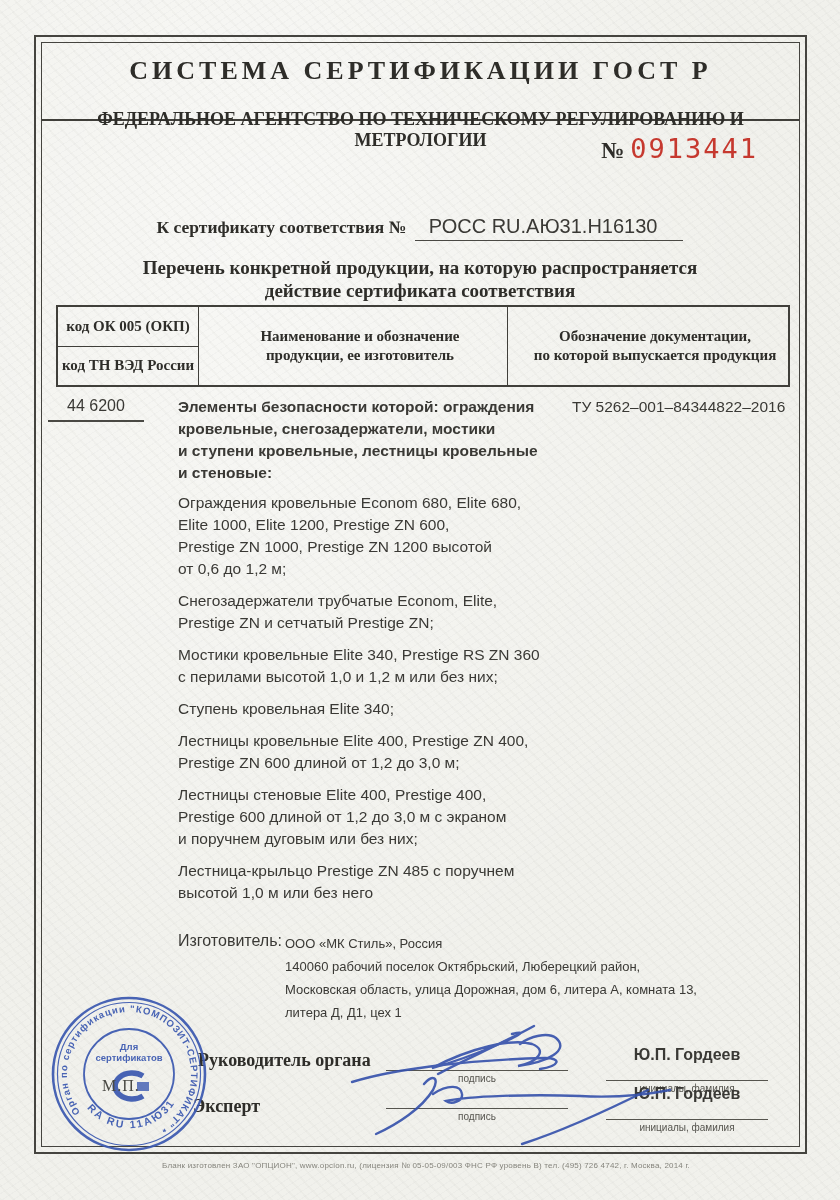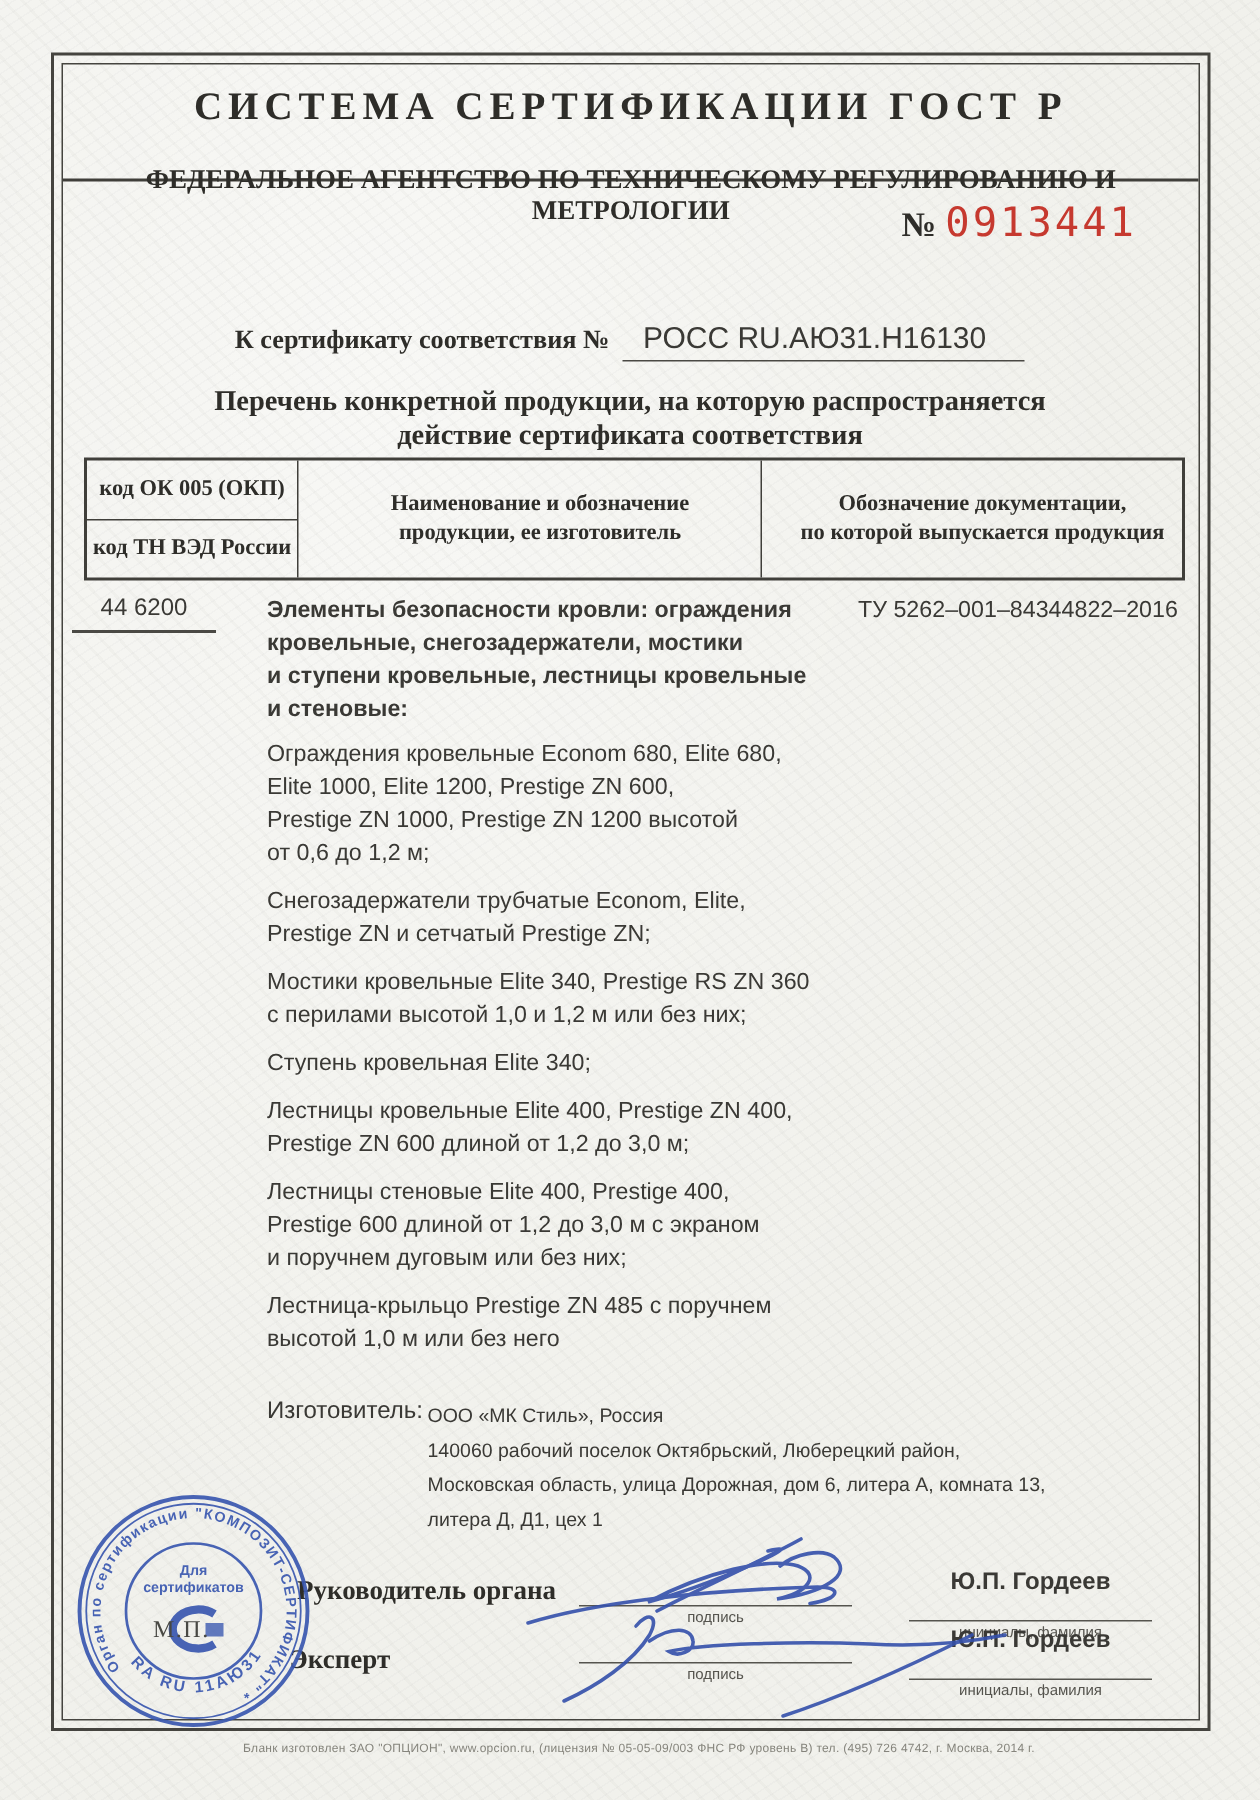"Элементы безопасности кровли: ограждения" div.body-heading { text: кровли -> которой }
